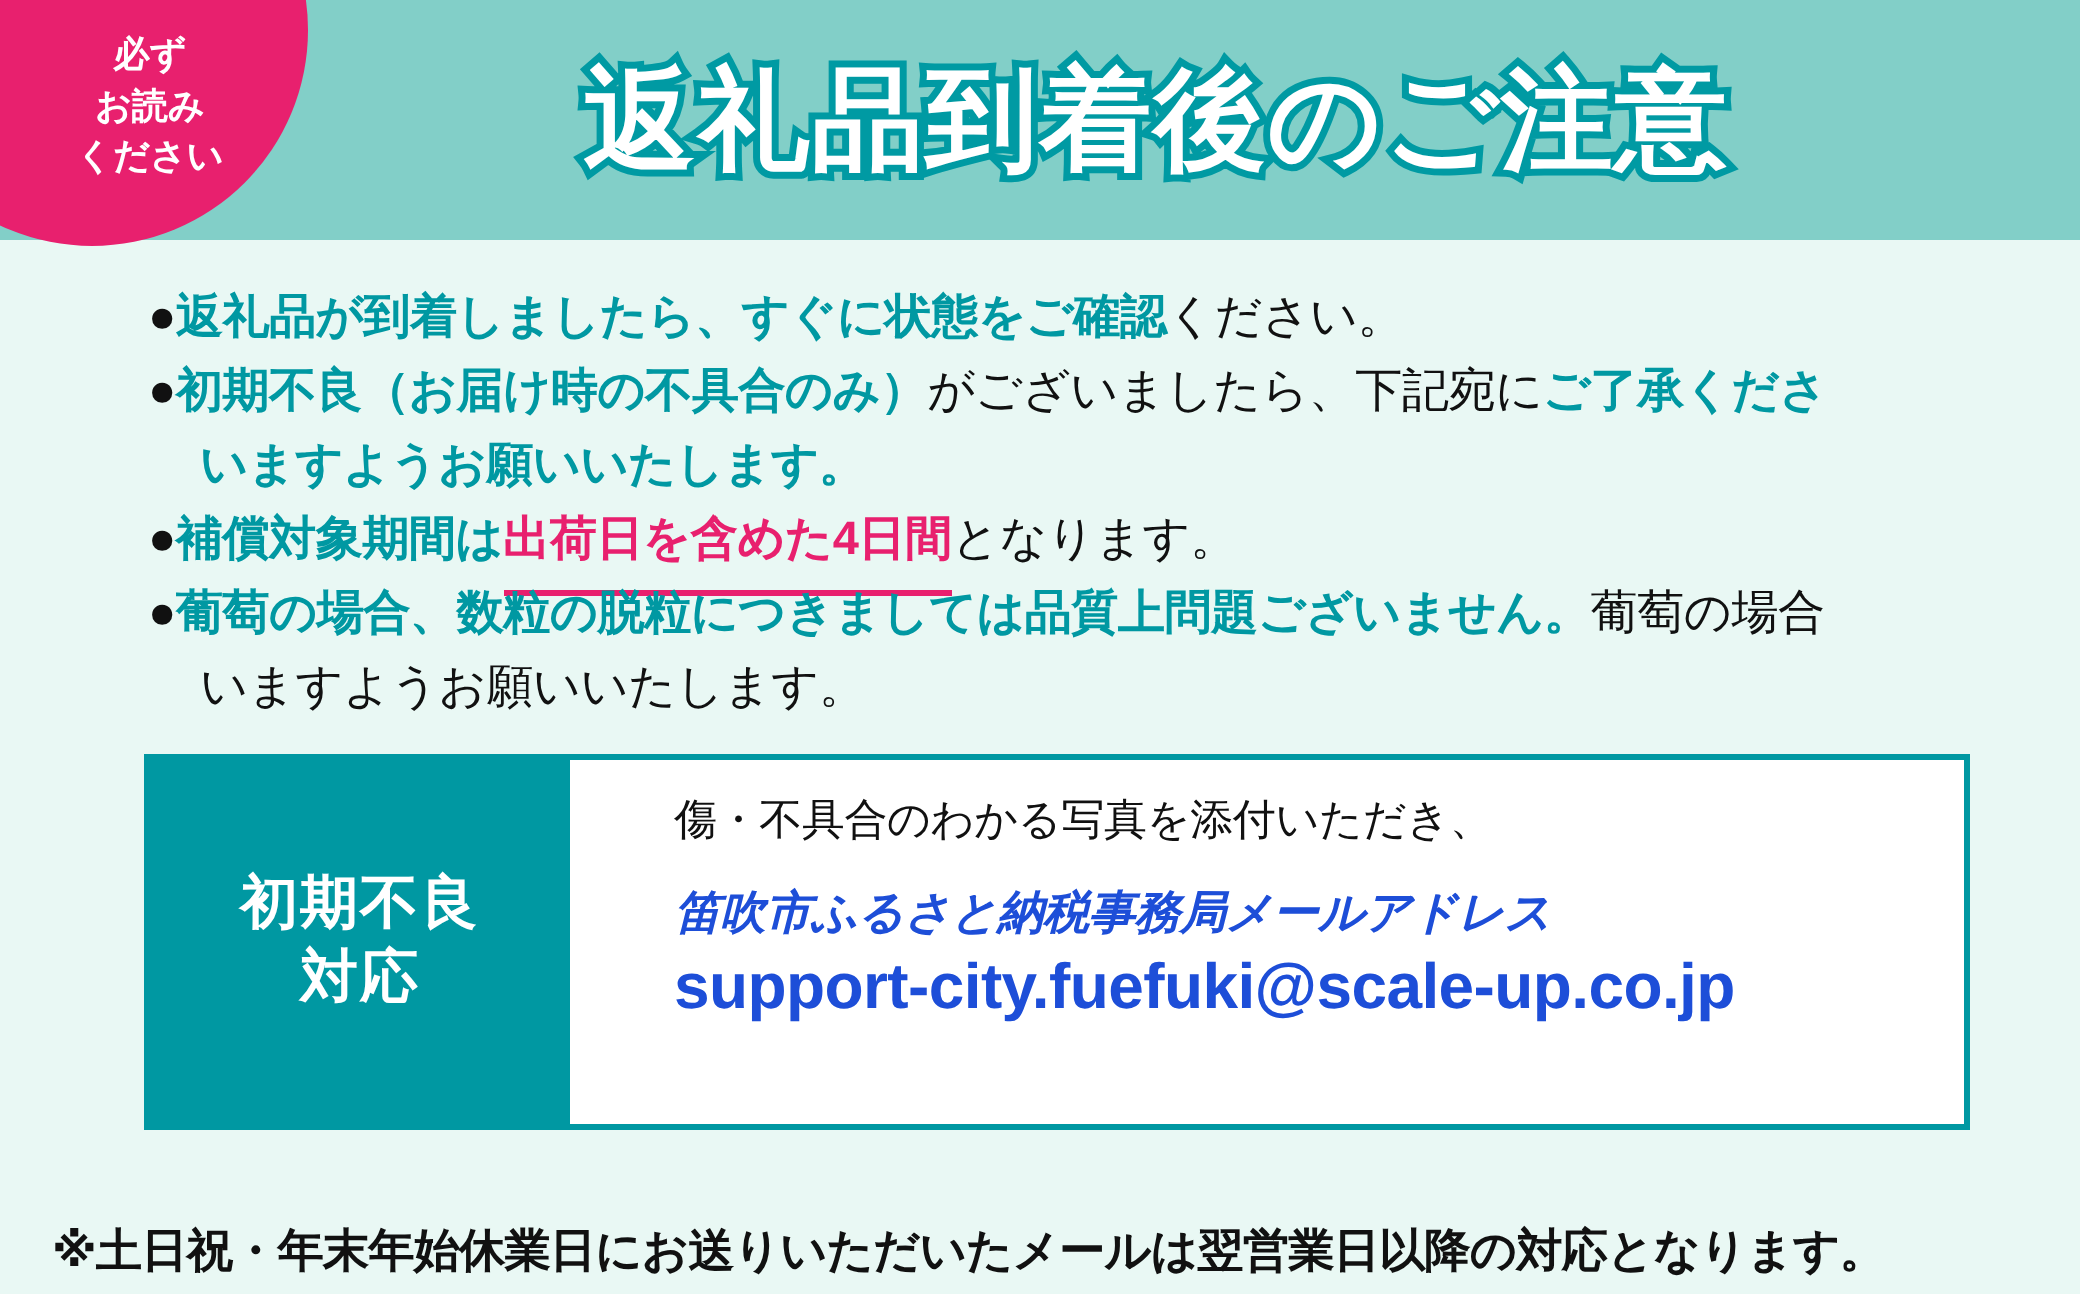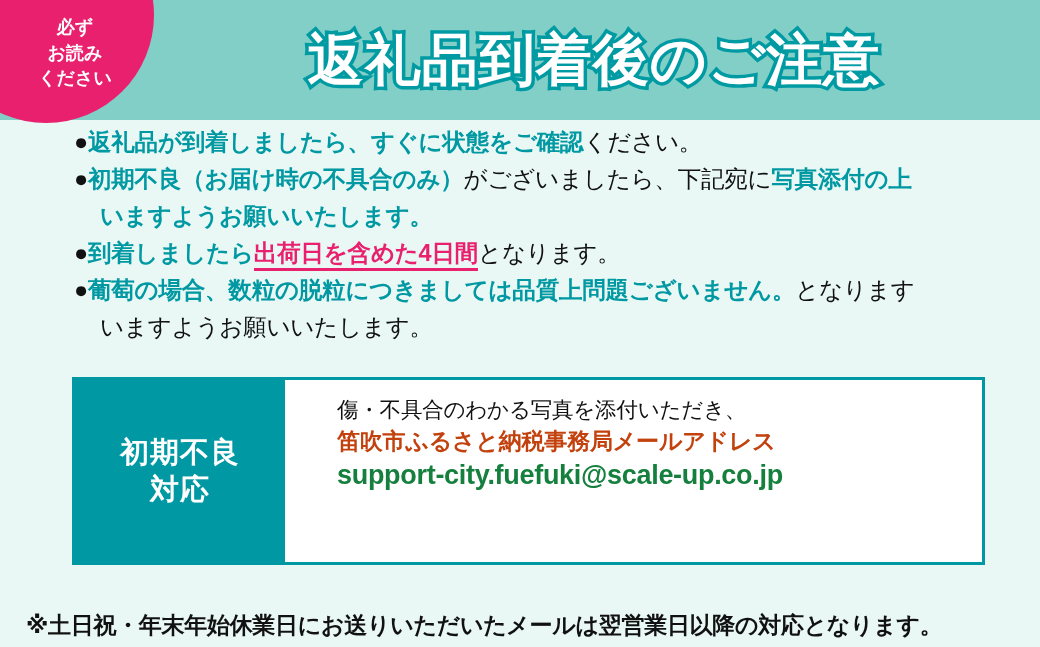"返礼品到着後のご注意" .header-title { left: 274px -> 258px }
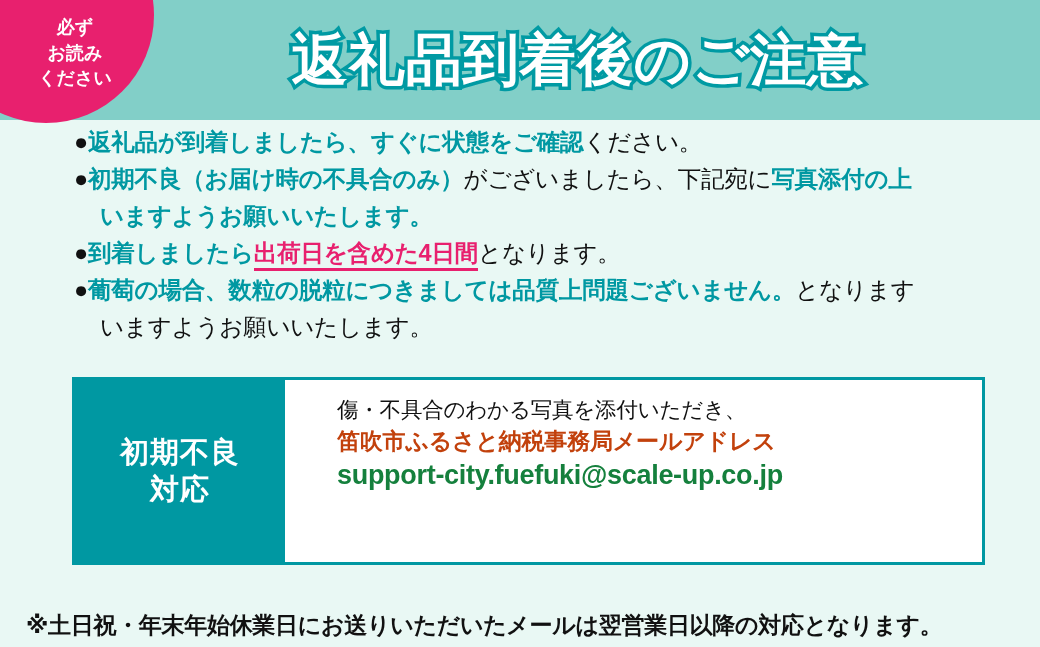"●返礼品が到着しましたら、すぐに状態をご確認ください。" .bullets { top: 124px -> 140px }
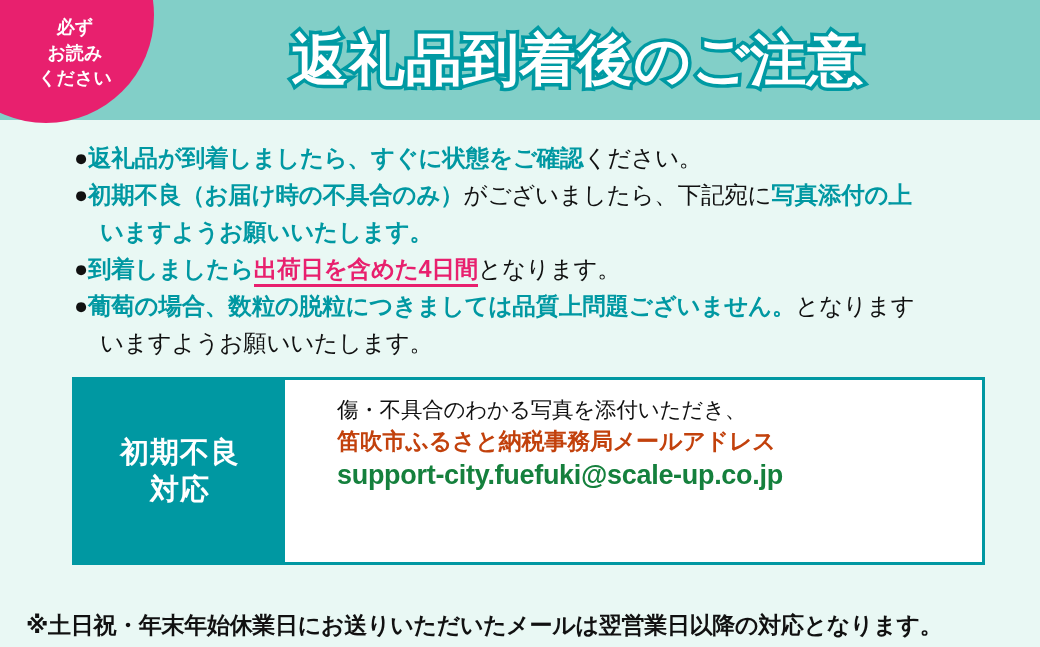"写真添付の上" span.tl { text: 写真添付の上 -> ご了承くださ }
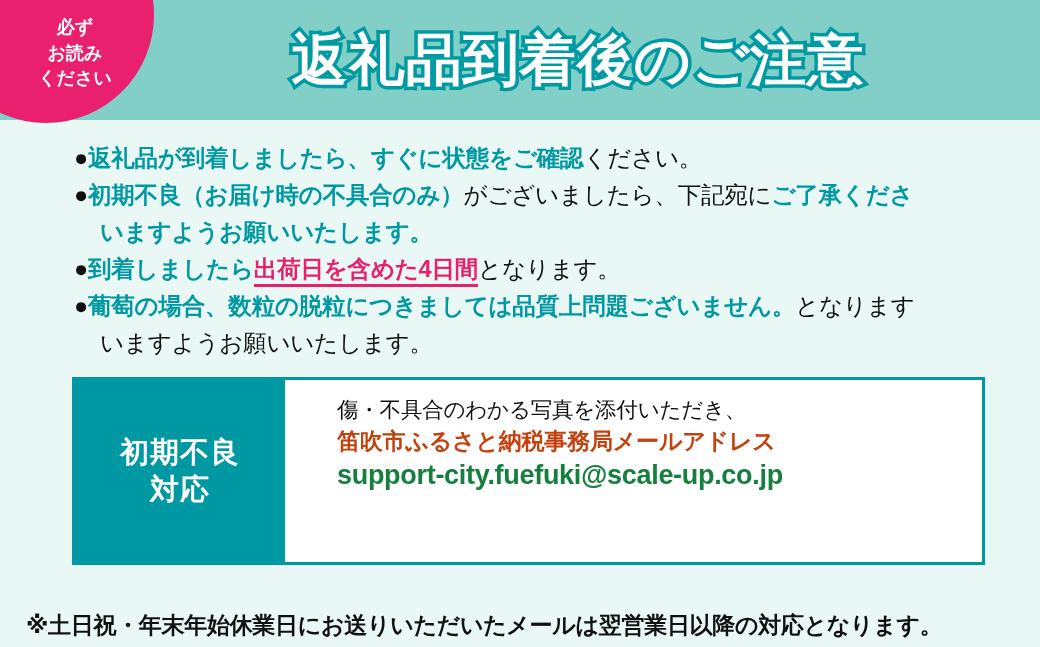"到着しましたら" span.tl { text: 到着しましたら -> 補償対象期間は }
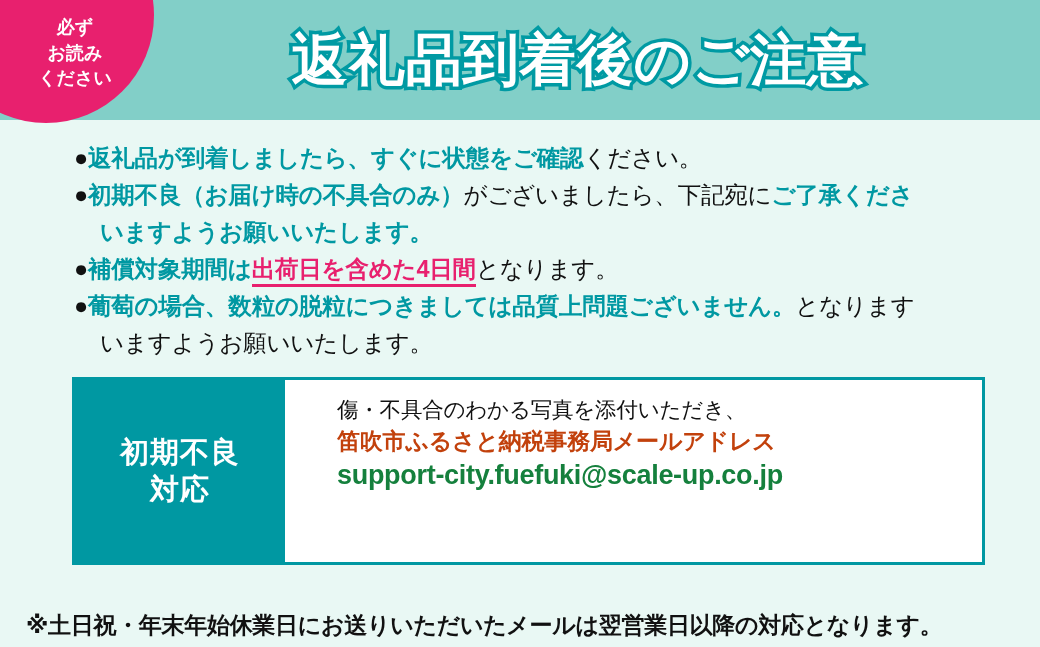"出荷日を含めた4日間" .pk { padding-bottom: 2px -> 13px }
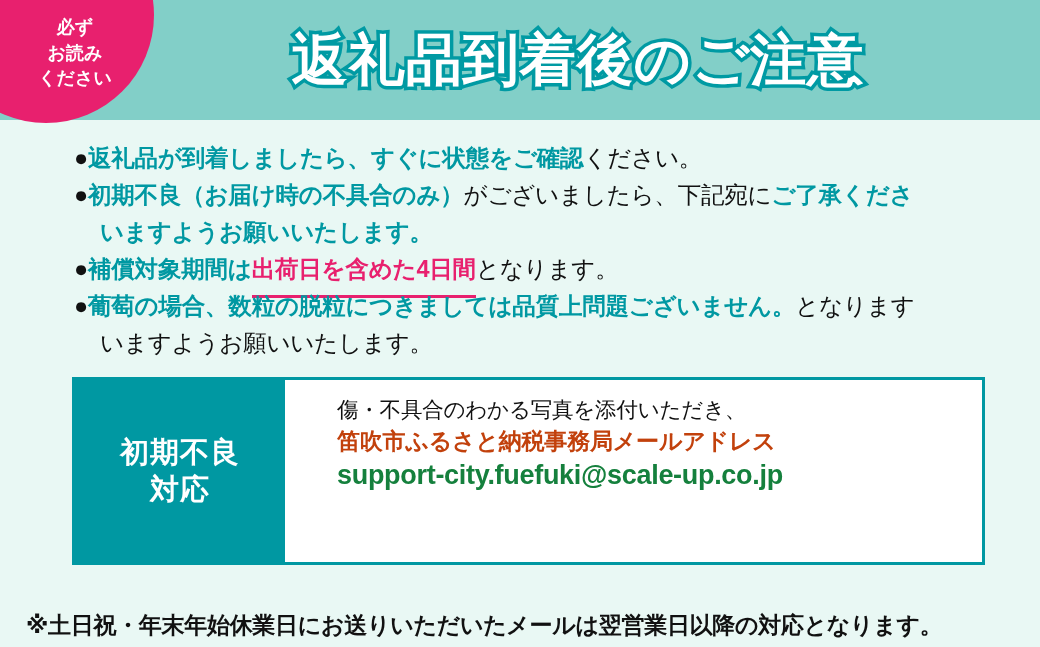"となります" span.dk { text: となります -> 葡萄の場合 }
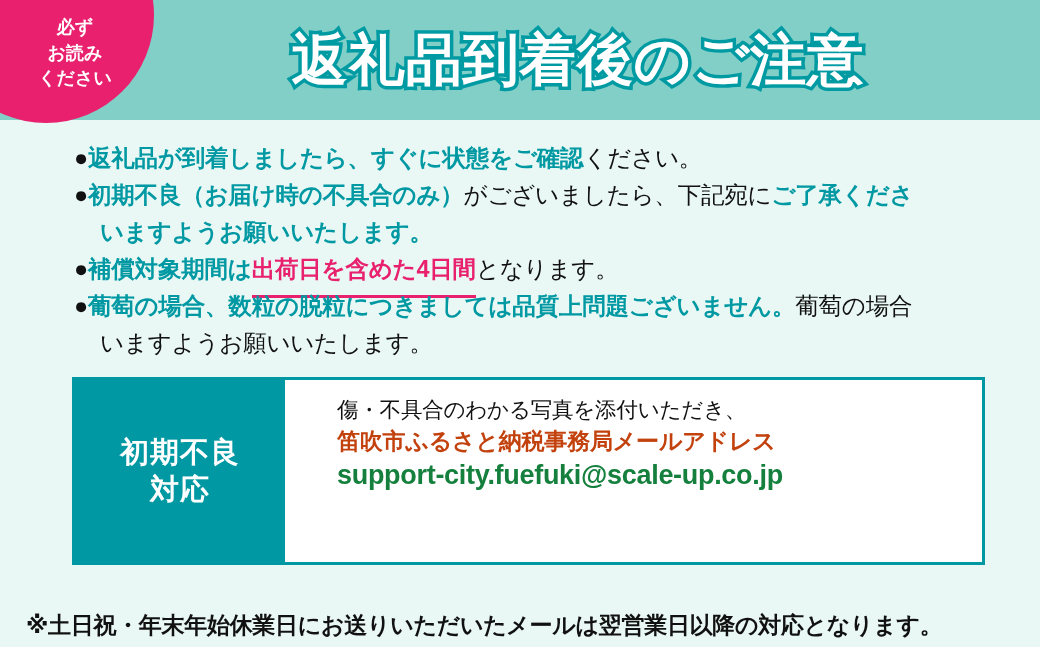"笛吹市ふるさと納税事務局メールアドレス" .ib-mail-label { color: #c2410c -> #1d4ed8; font-style: none -> italic; margin-top: 1px -> 16px }
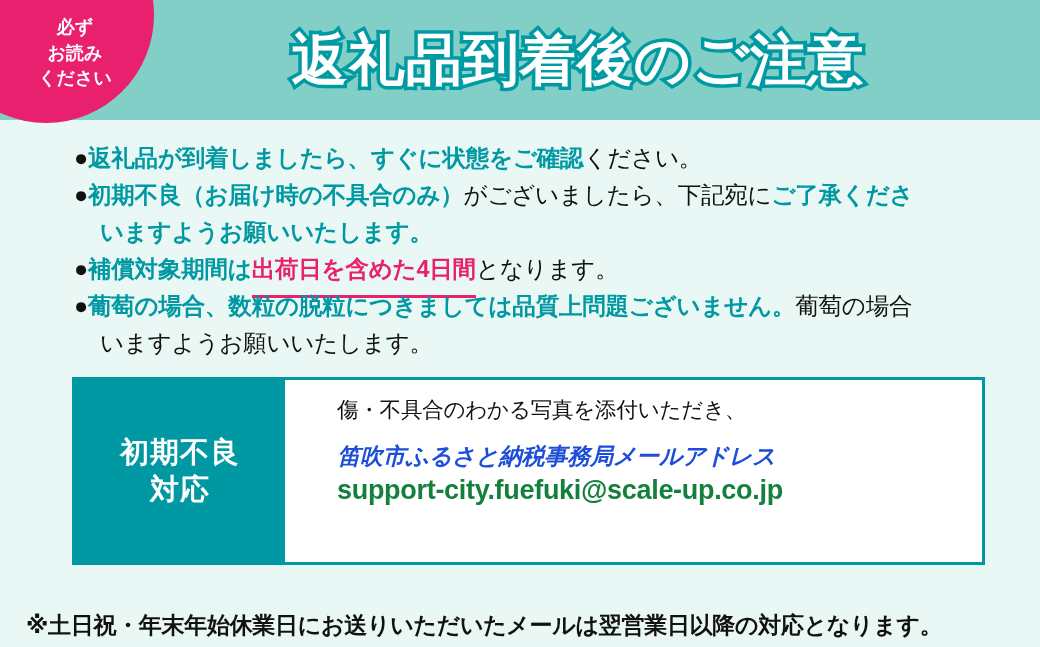"support-city.fuefuki@scale-up.co.jp" .ib-mail-addr { color: #15803d -> #1d4ed8; font-size: 27px -> 32px }
